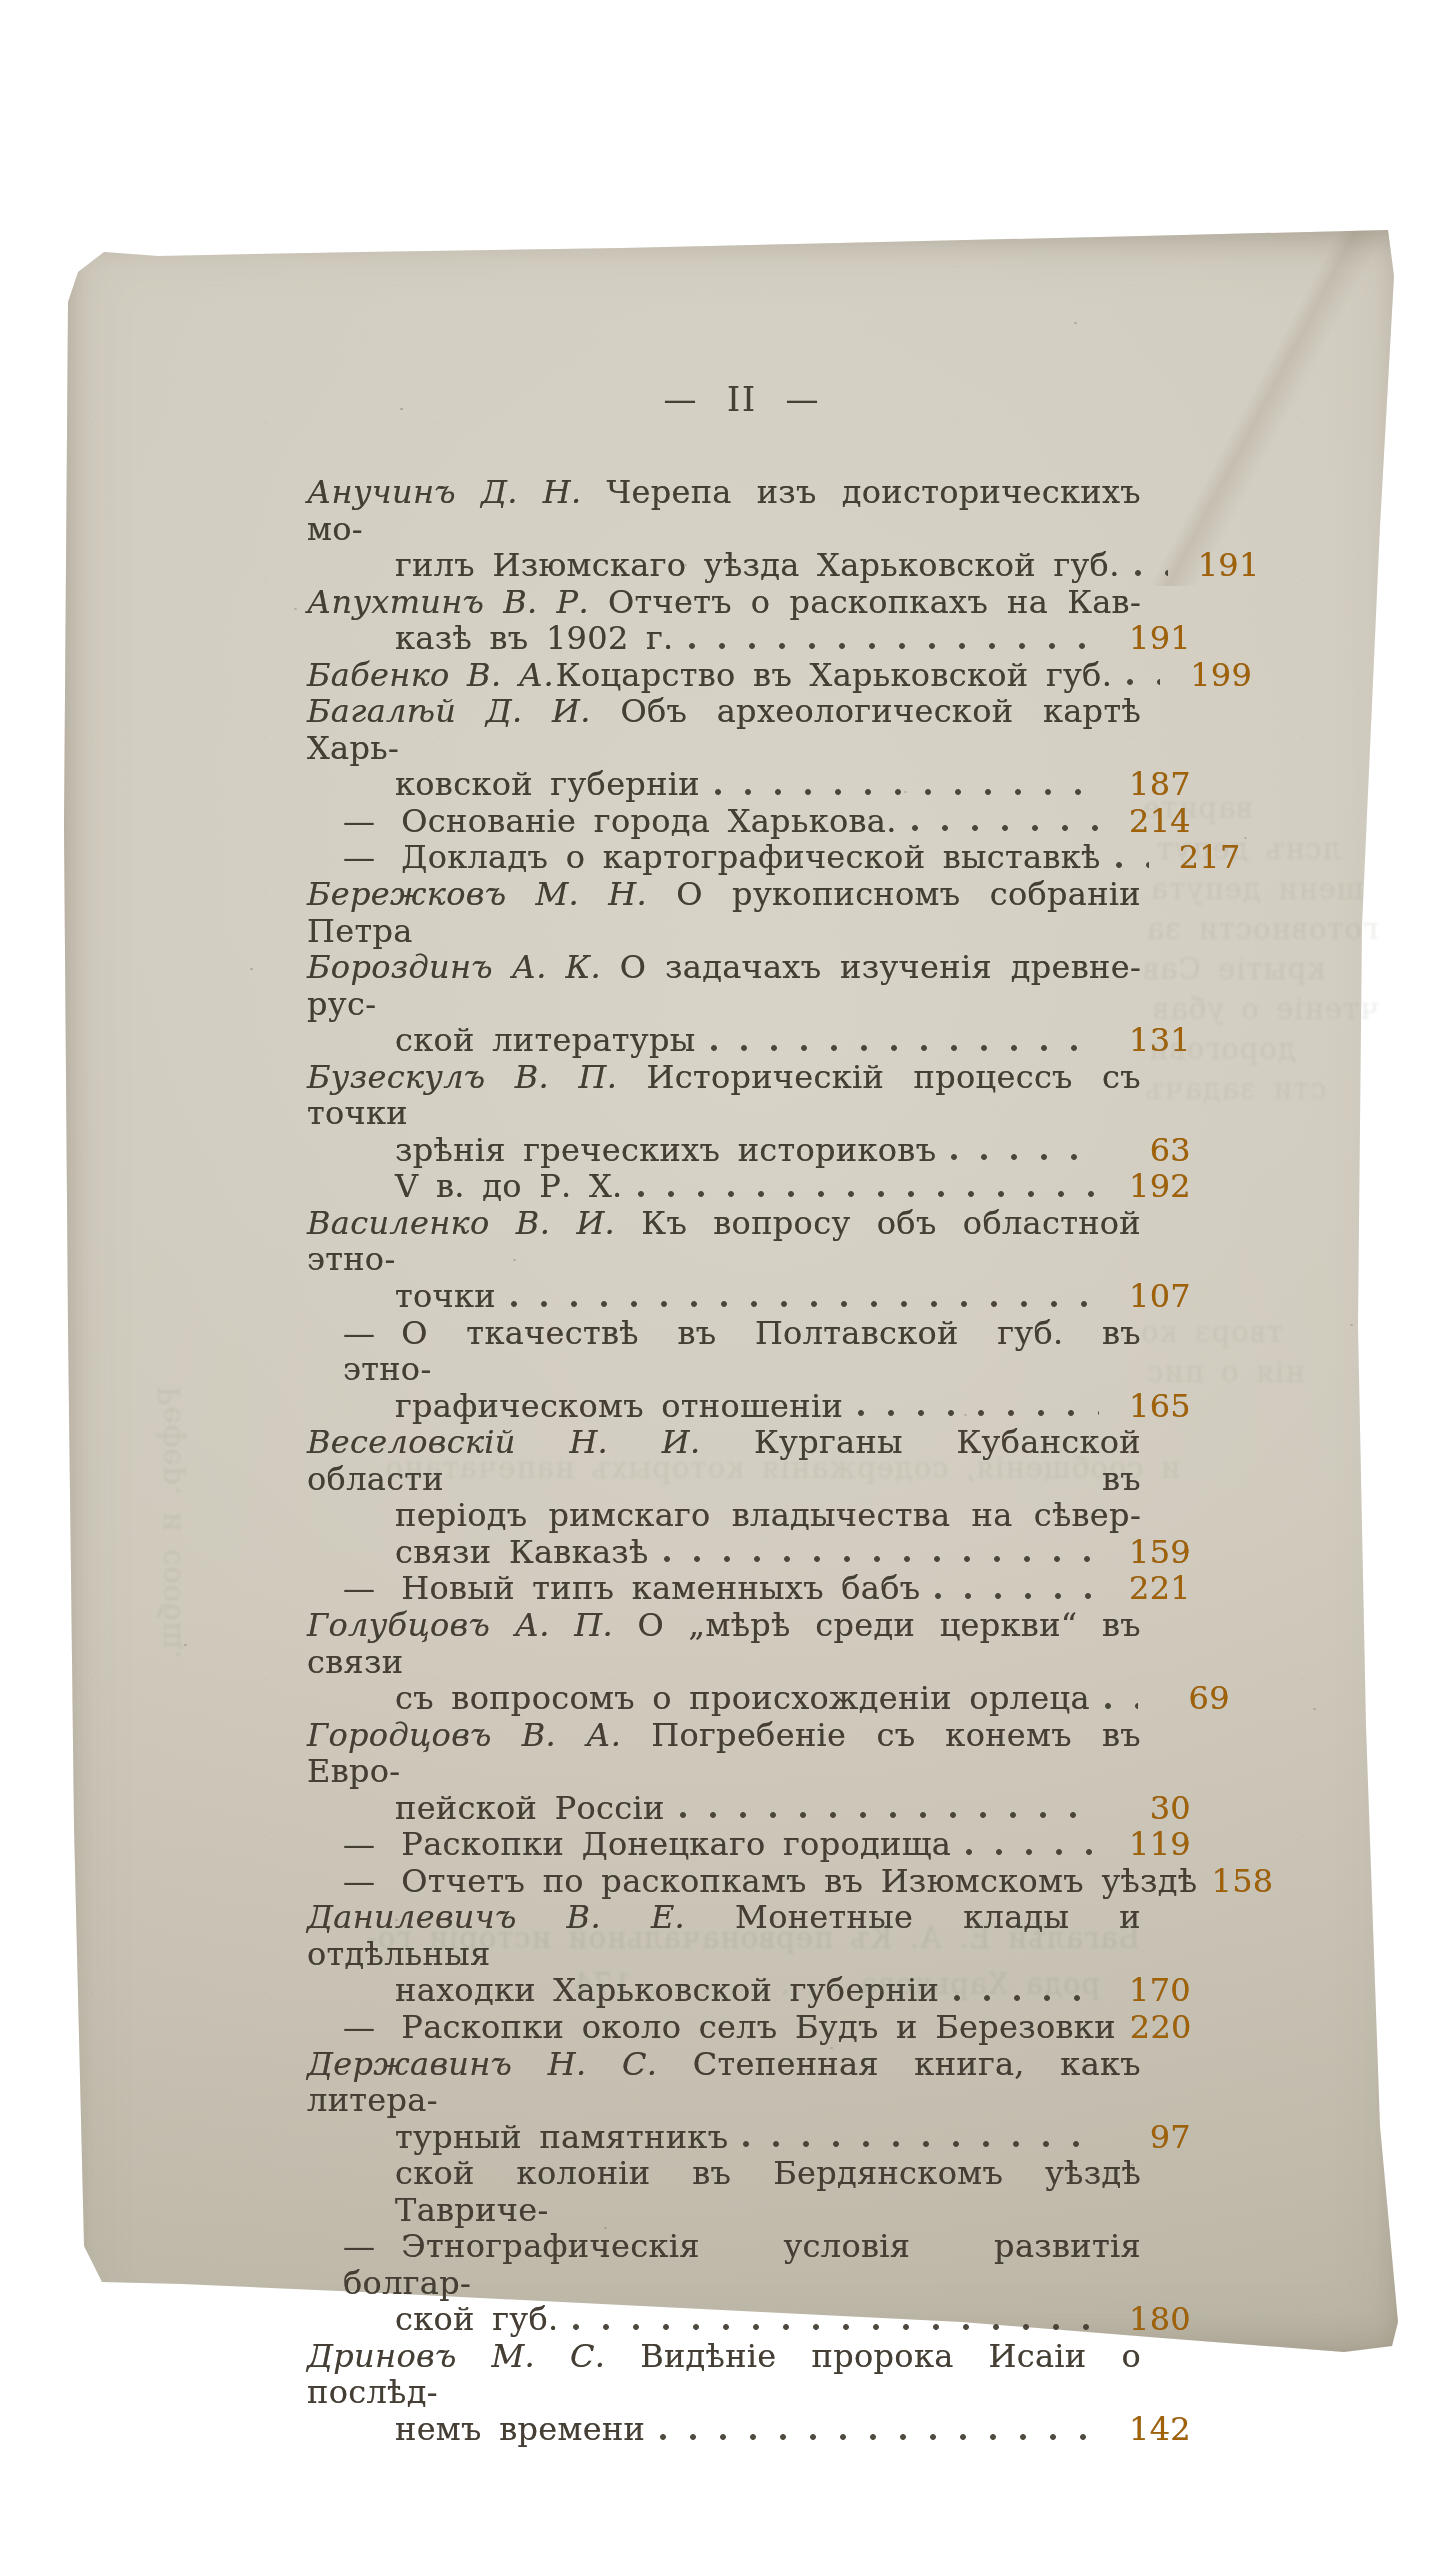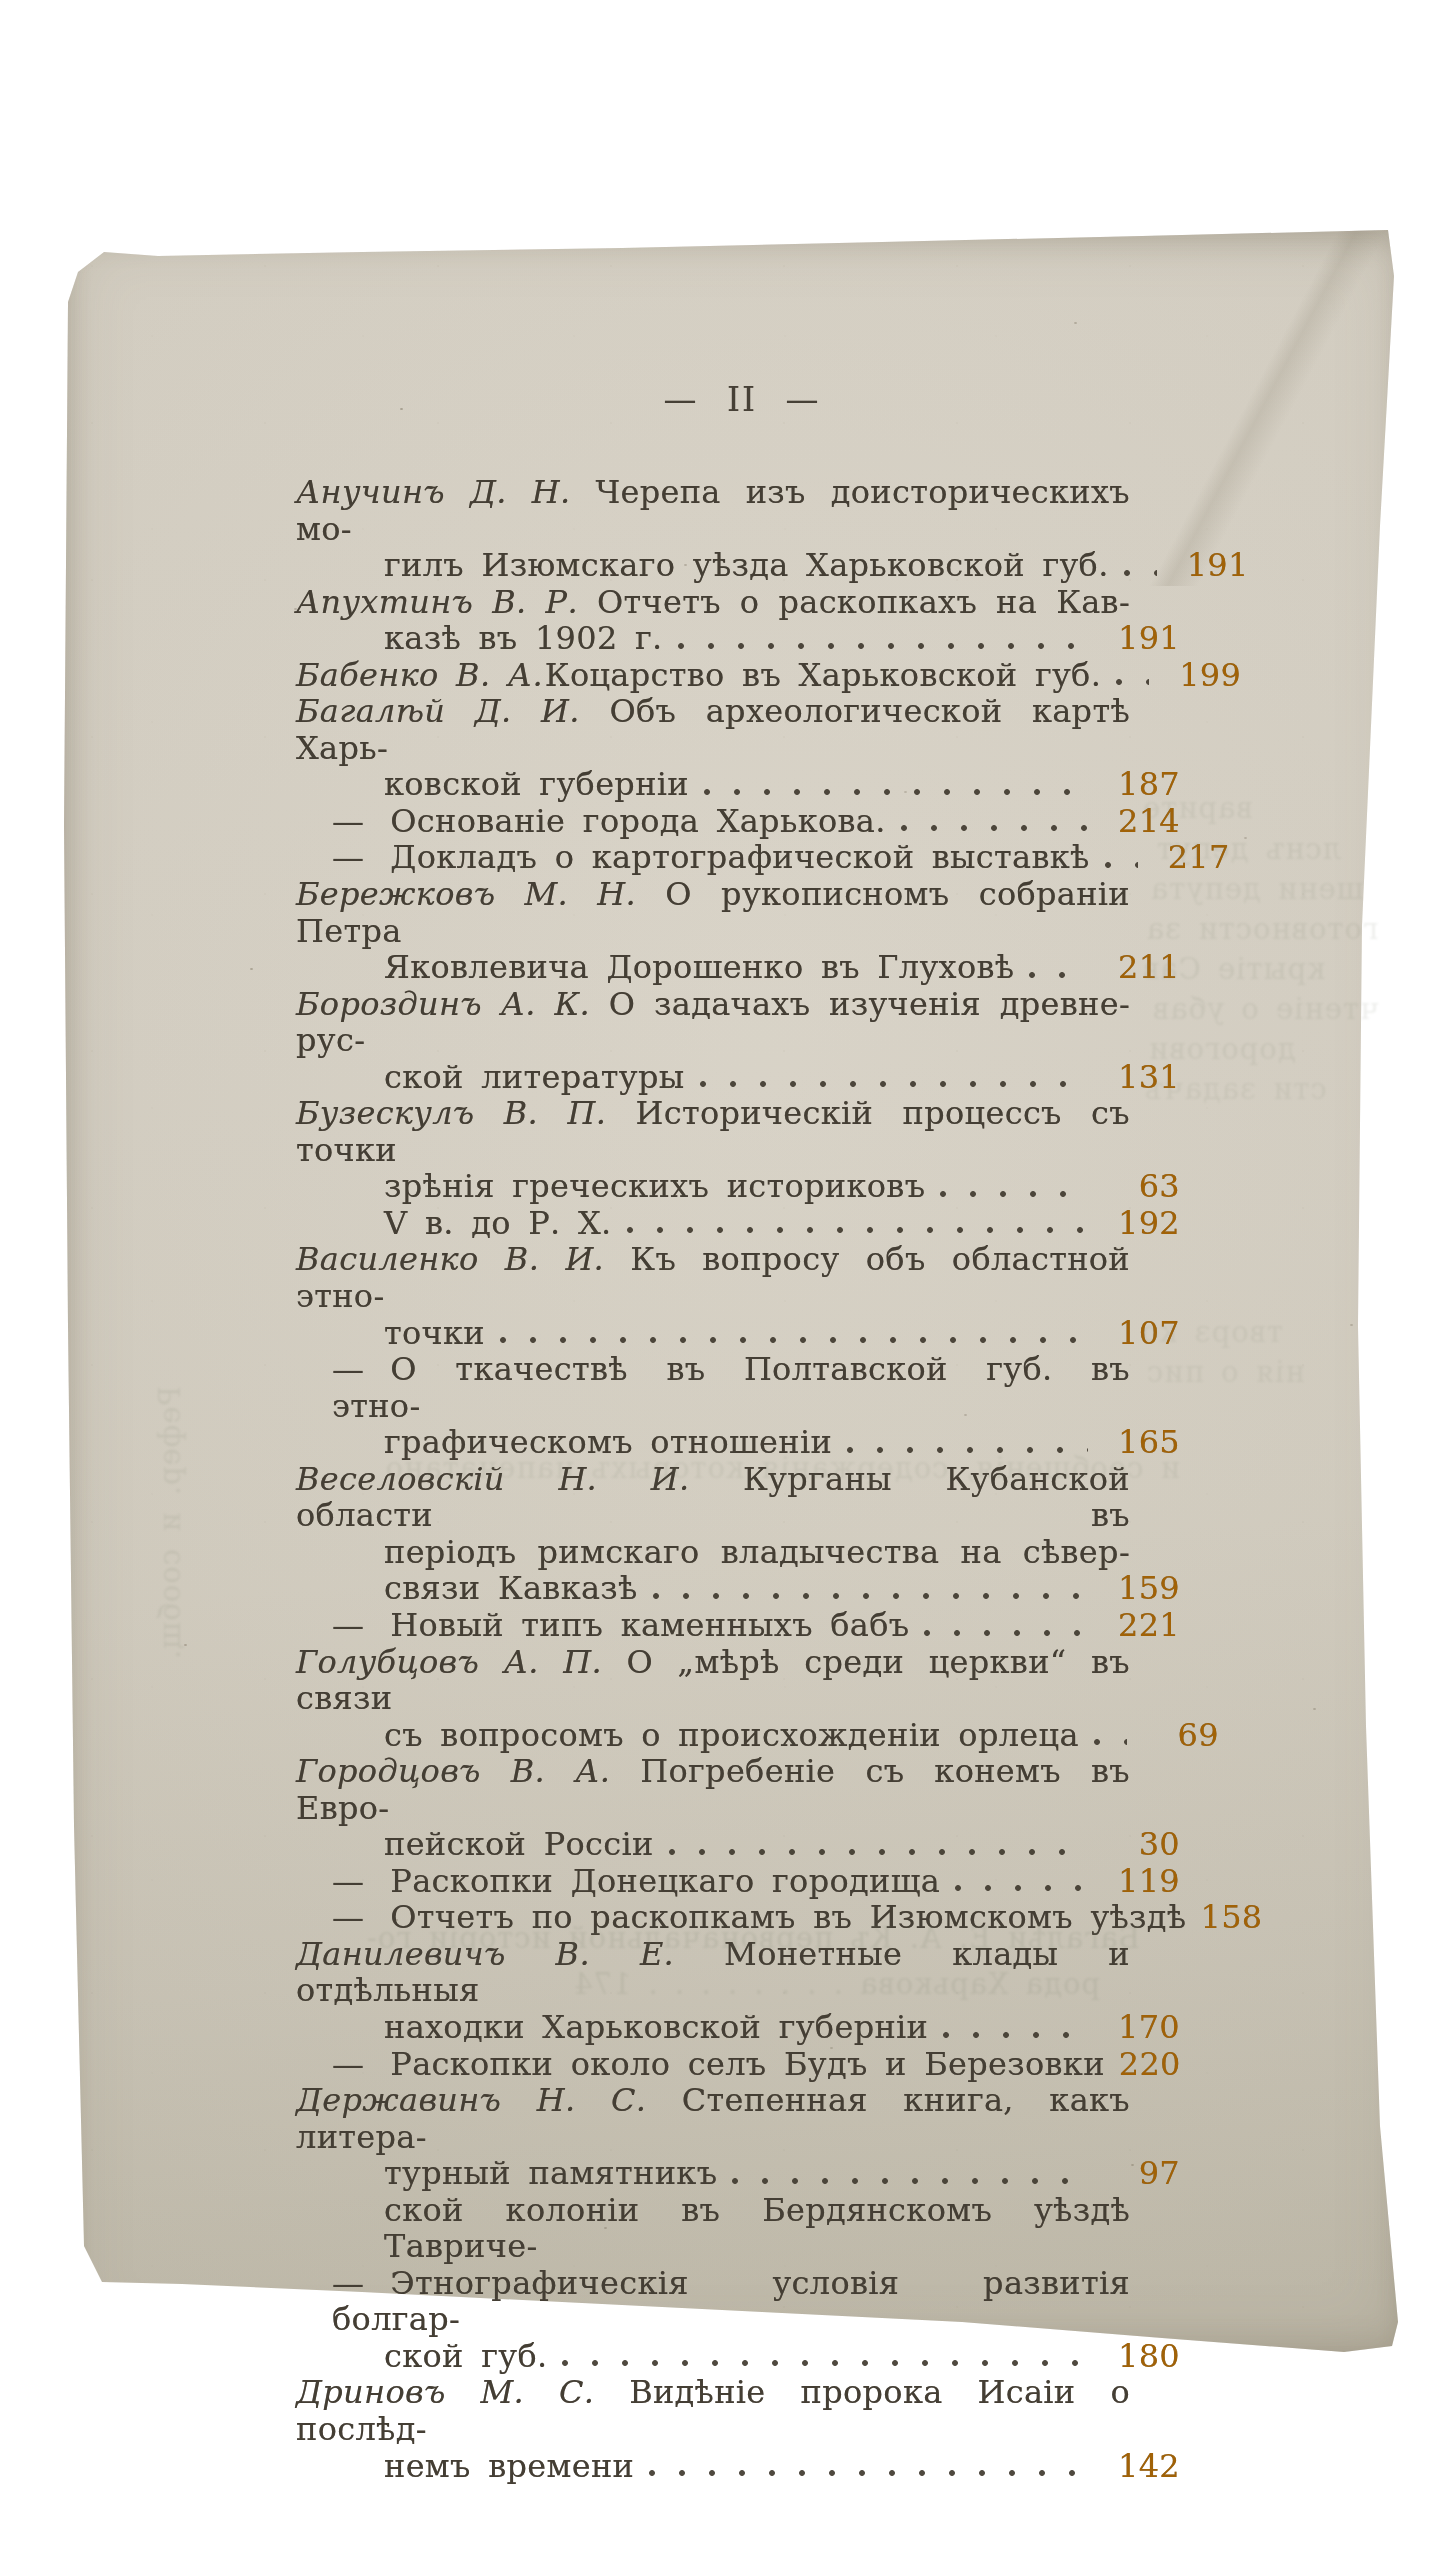"Анучинъ Д. Н. Черепа изъ" #toc { left: 296px -> 307px }
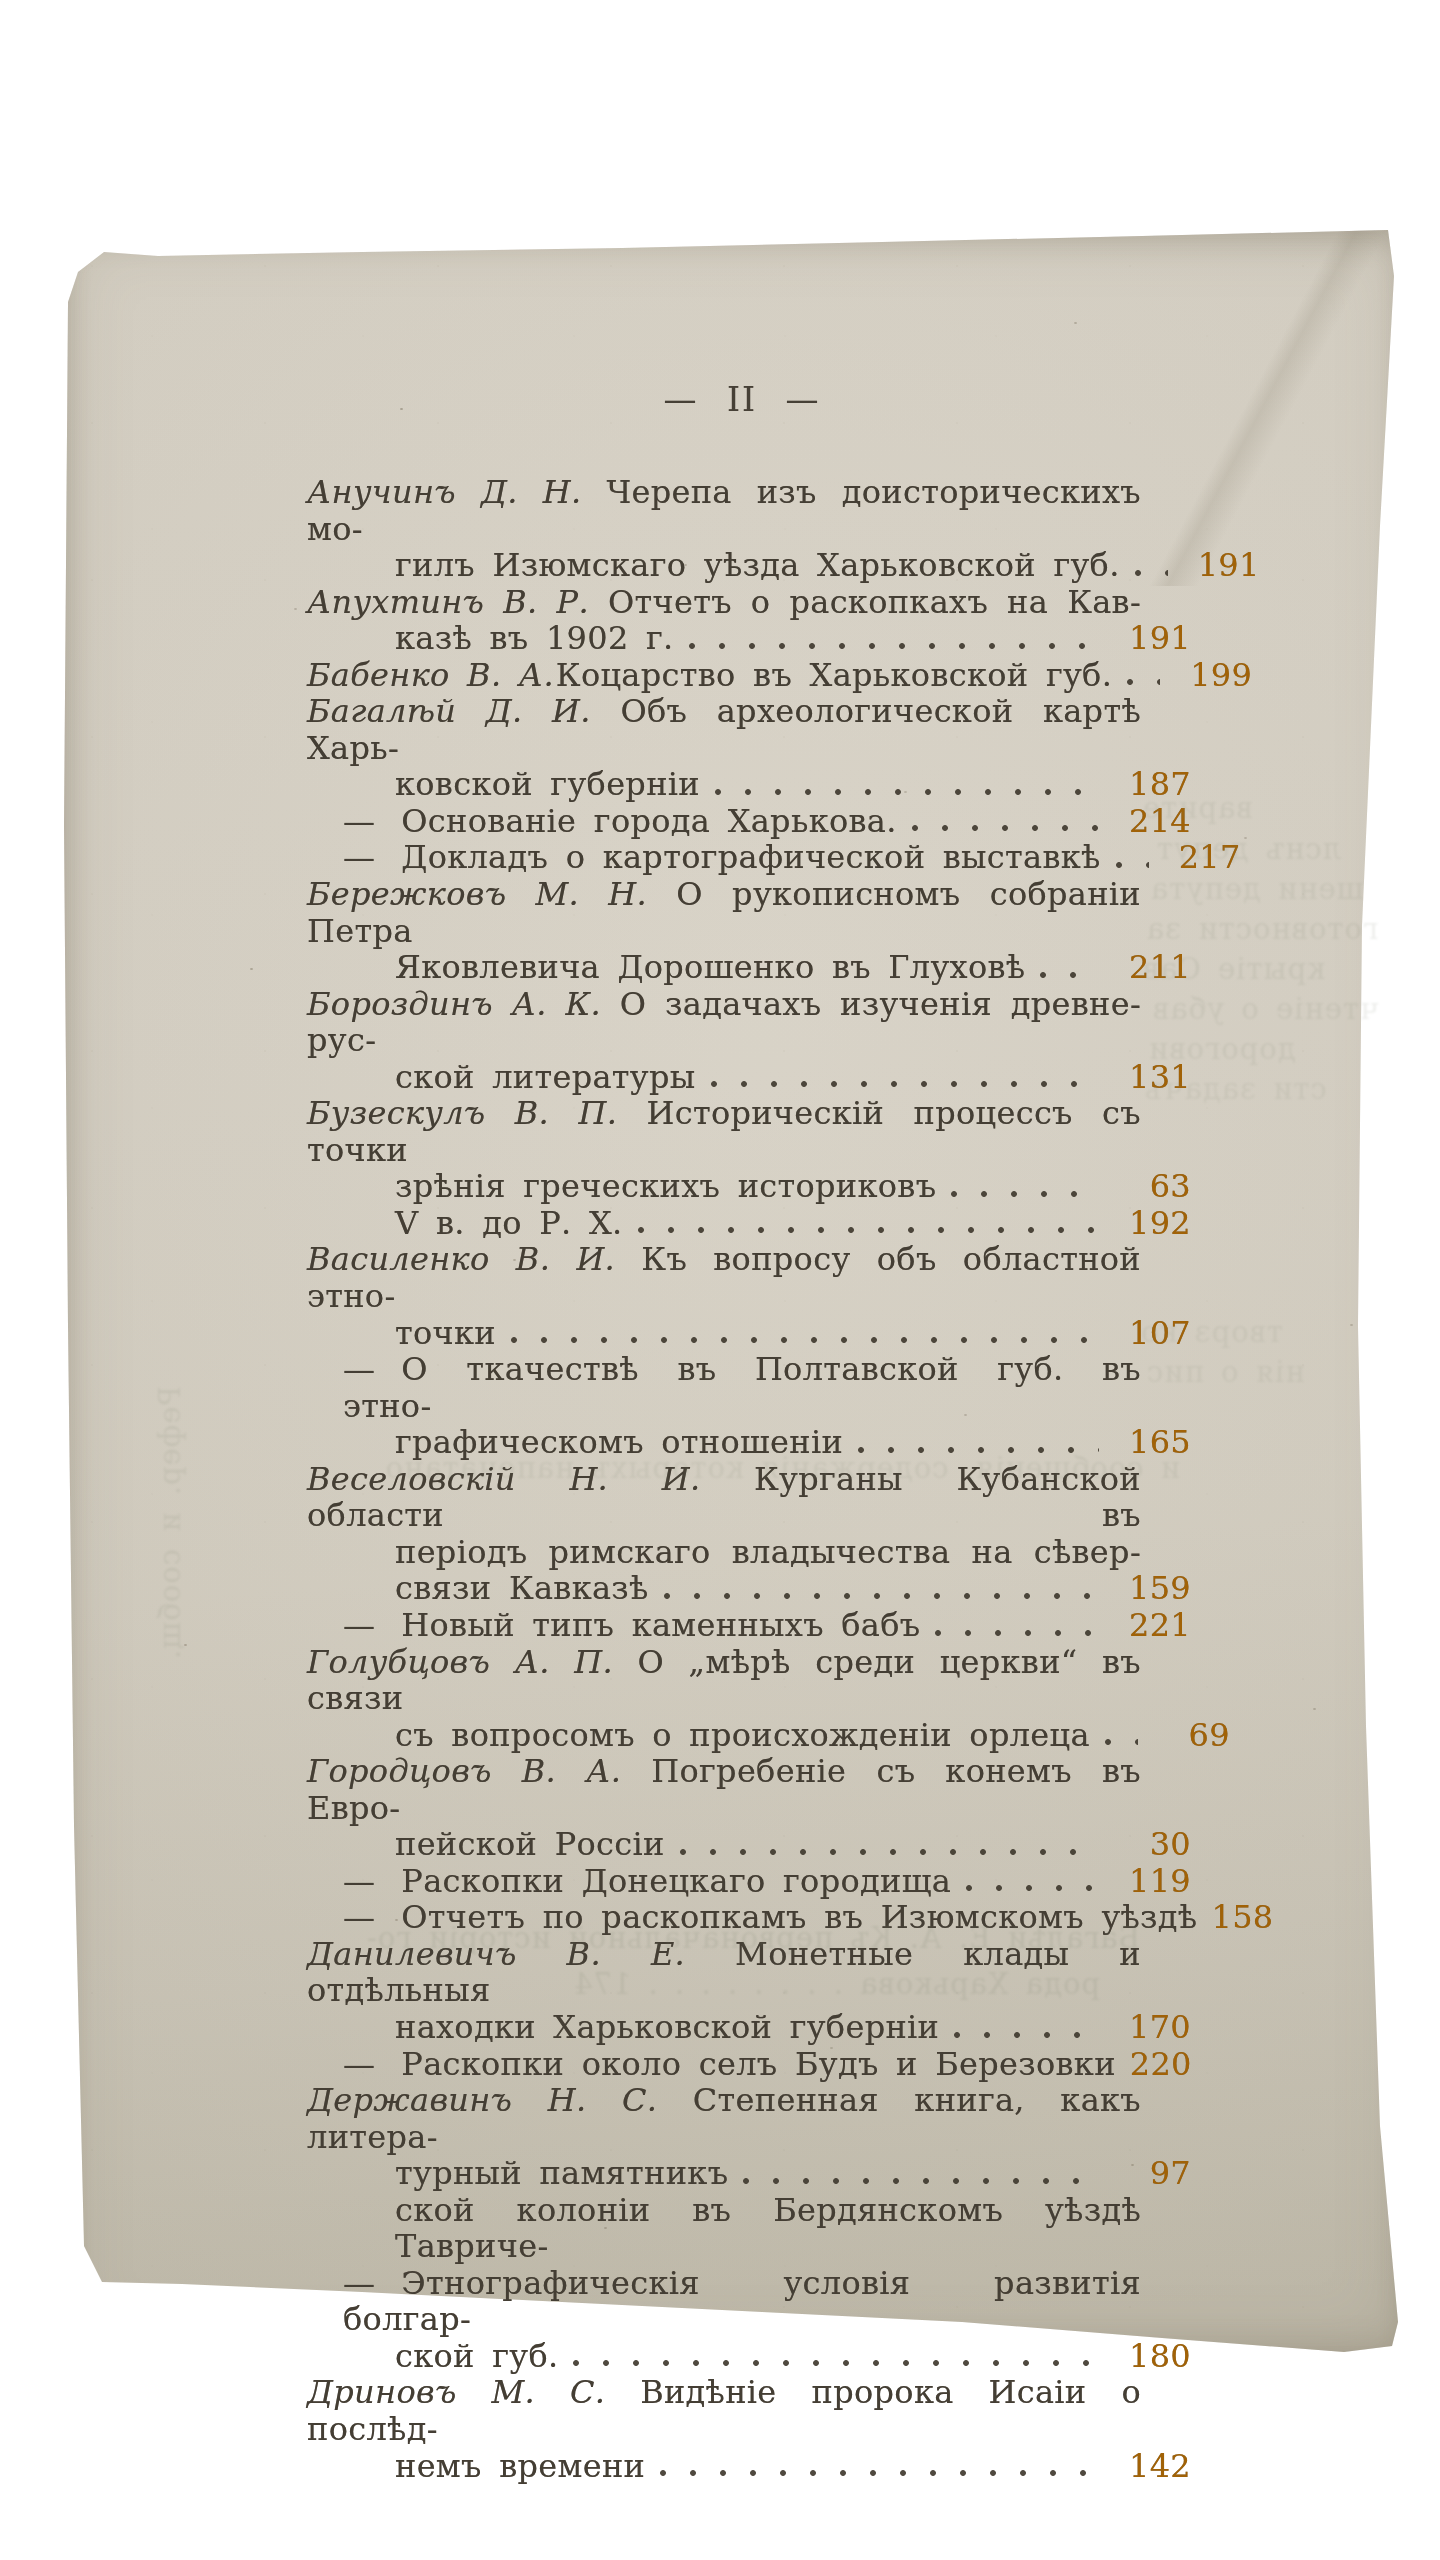"Яковлевича Дорошенко въ Глуховѣ" div.row { html: <div> <span>Яковлевича Дорошенко въ Глуховѣ</span> <span></span> <span>211</span> </div> -> none }
